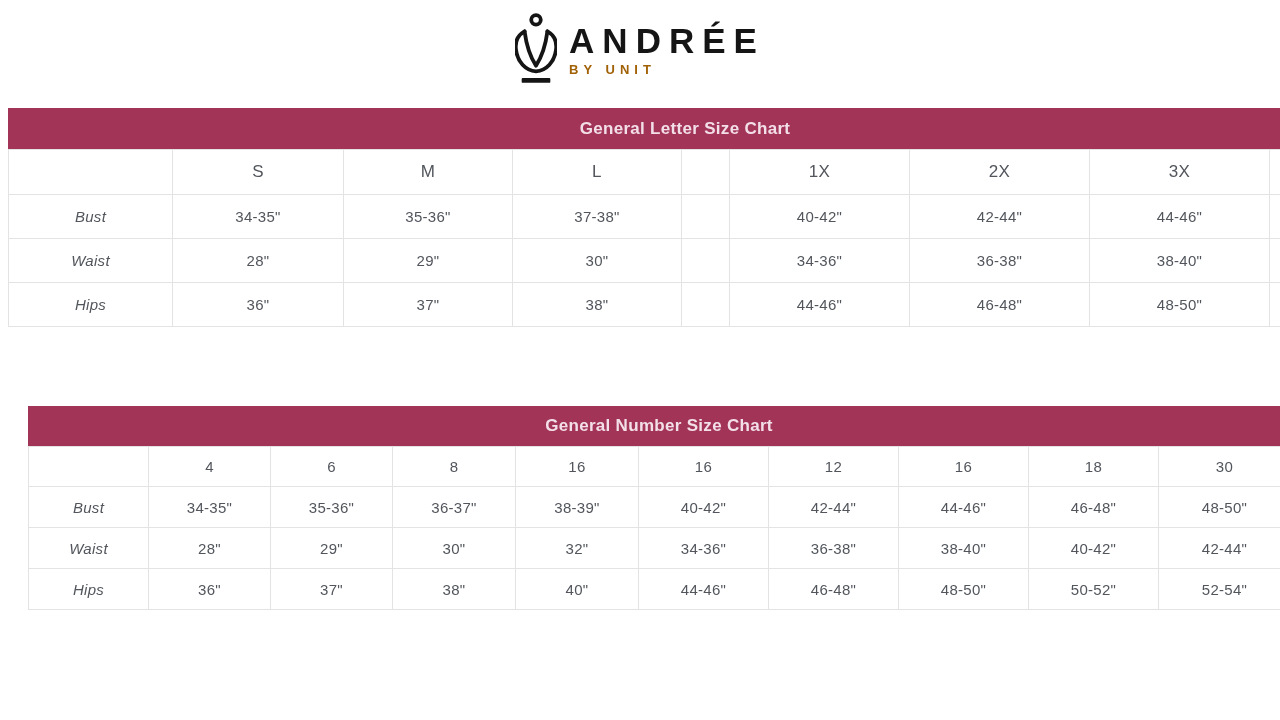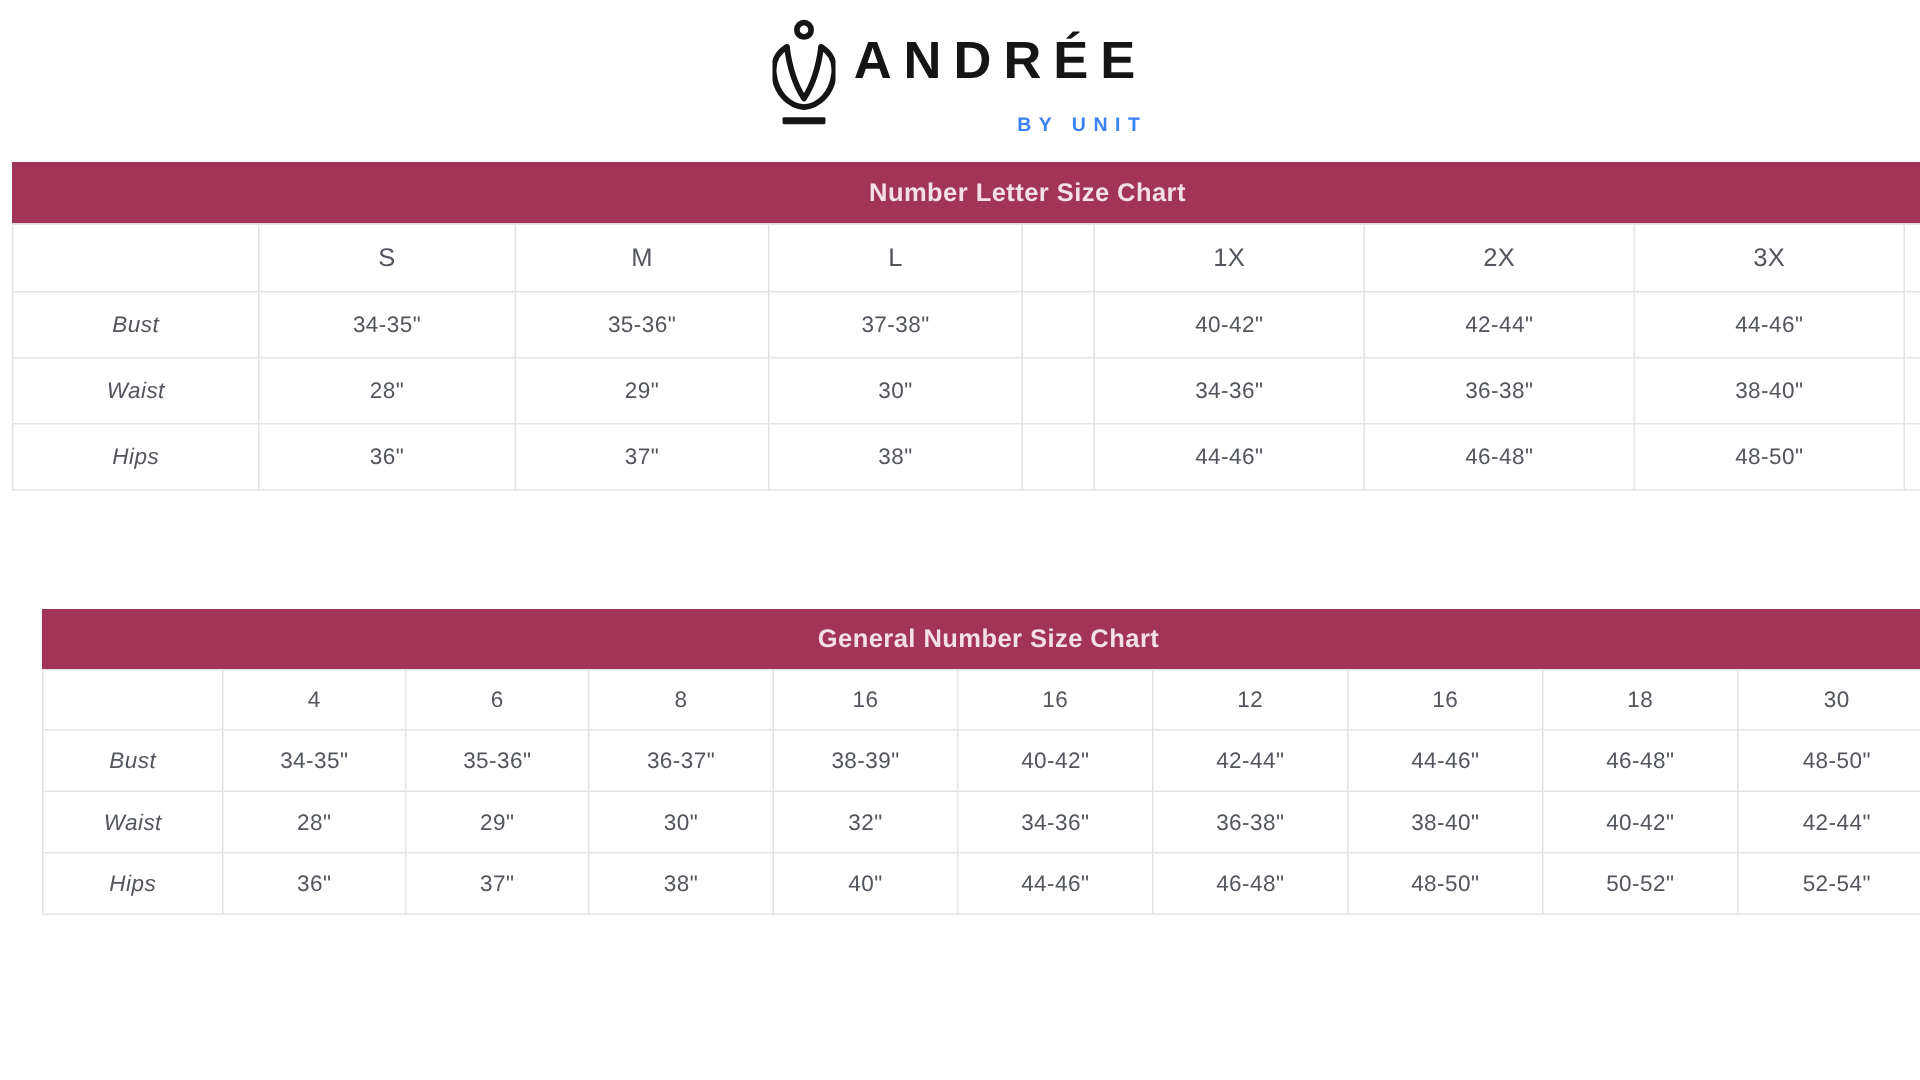"ANDRÉE" .logo-text-col { align-items: flex-end -> flex-start }
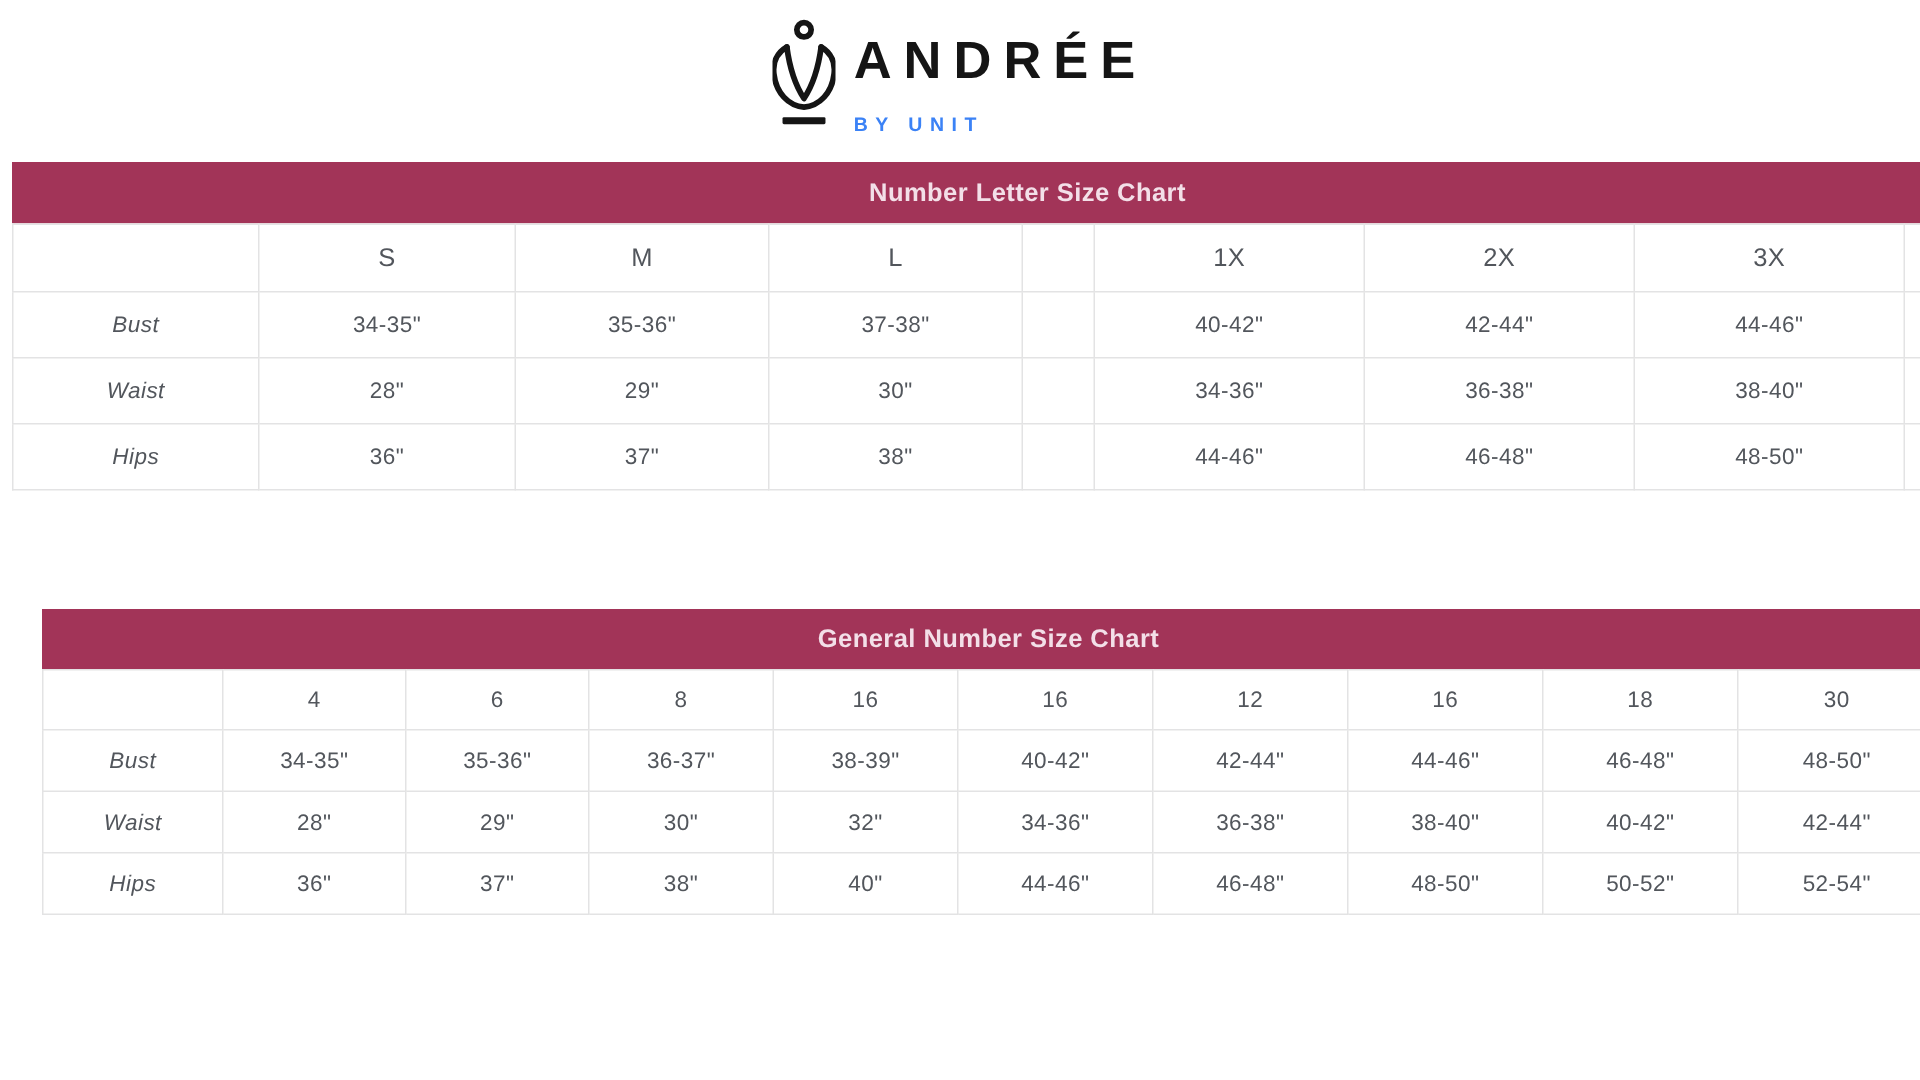"BY UNIT" .brand-sub { color: #3b82f6 -> #a16207; margin-top: 14px -> 1px }
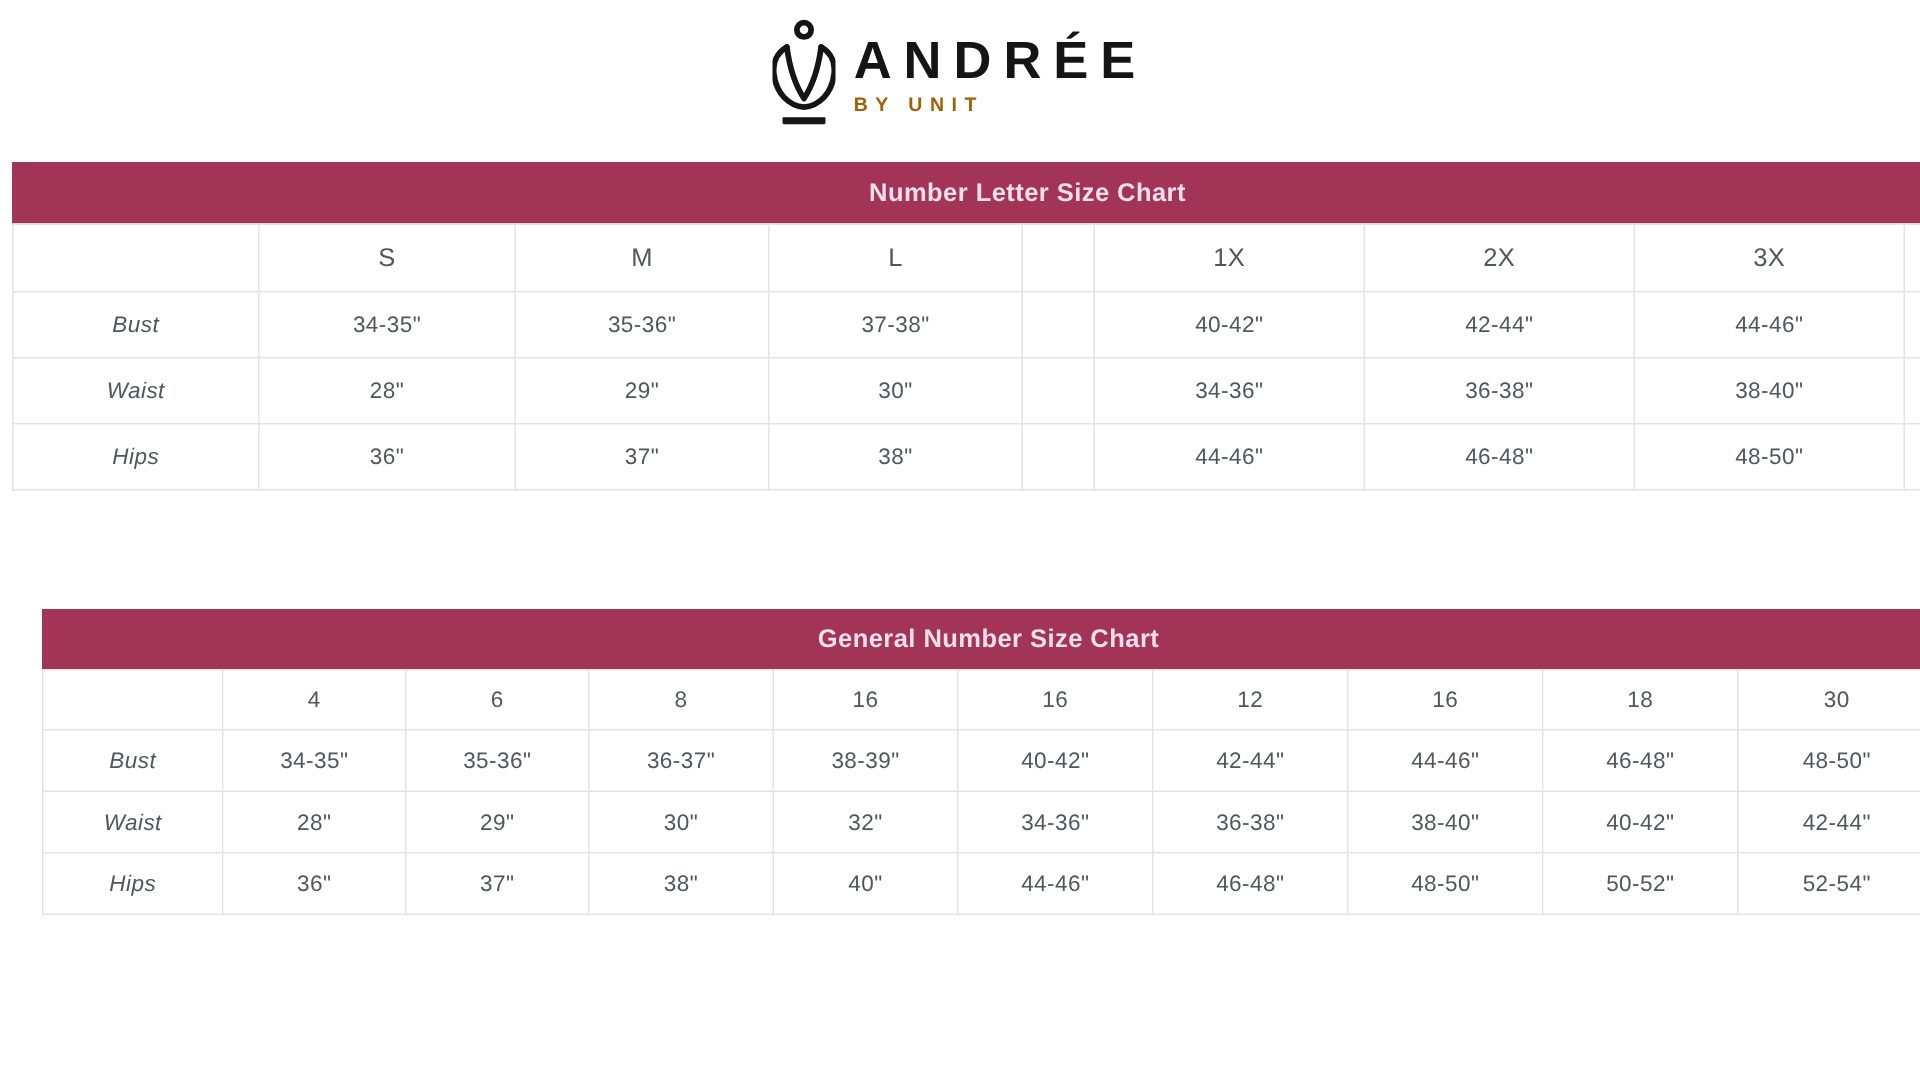"Number Letter Size Chart" span { text: Number -> General }
